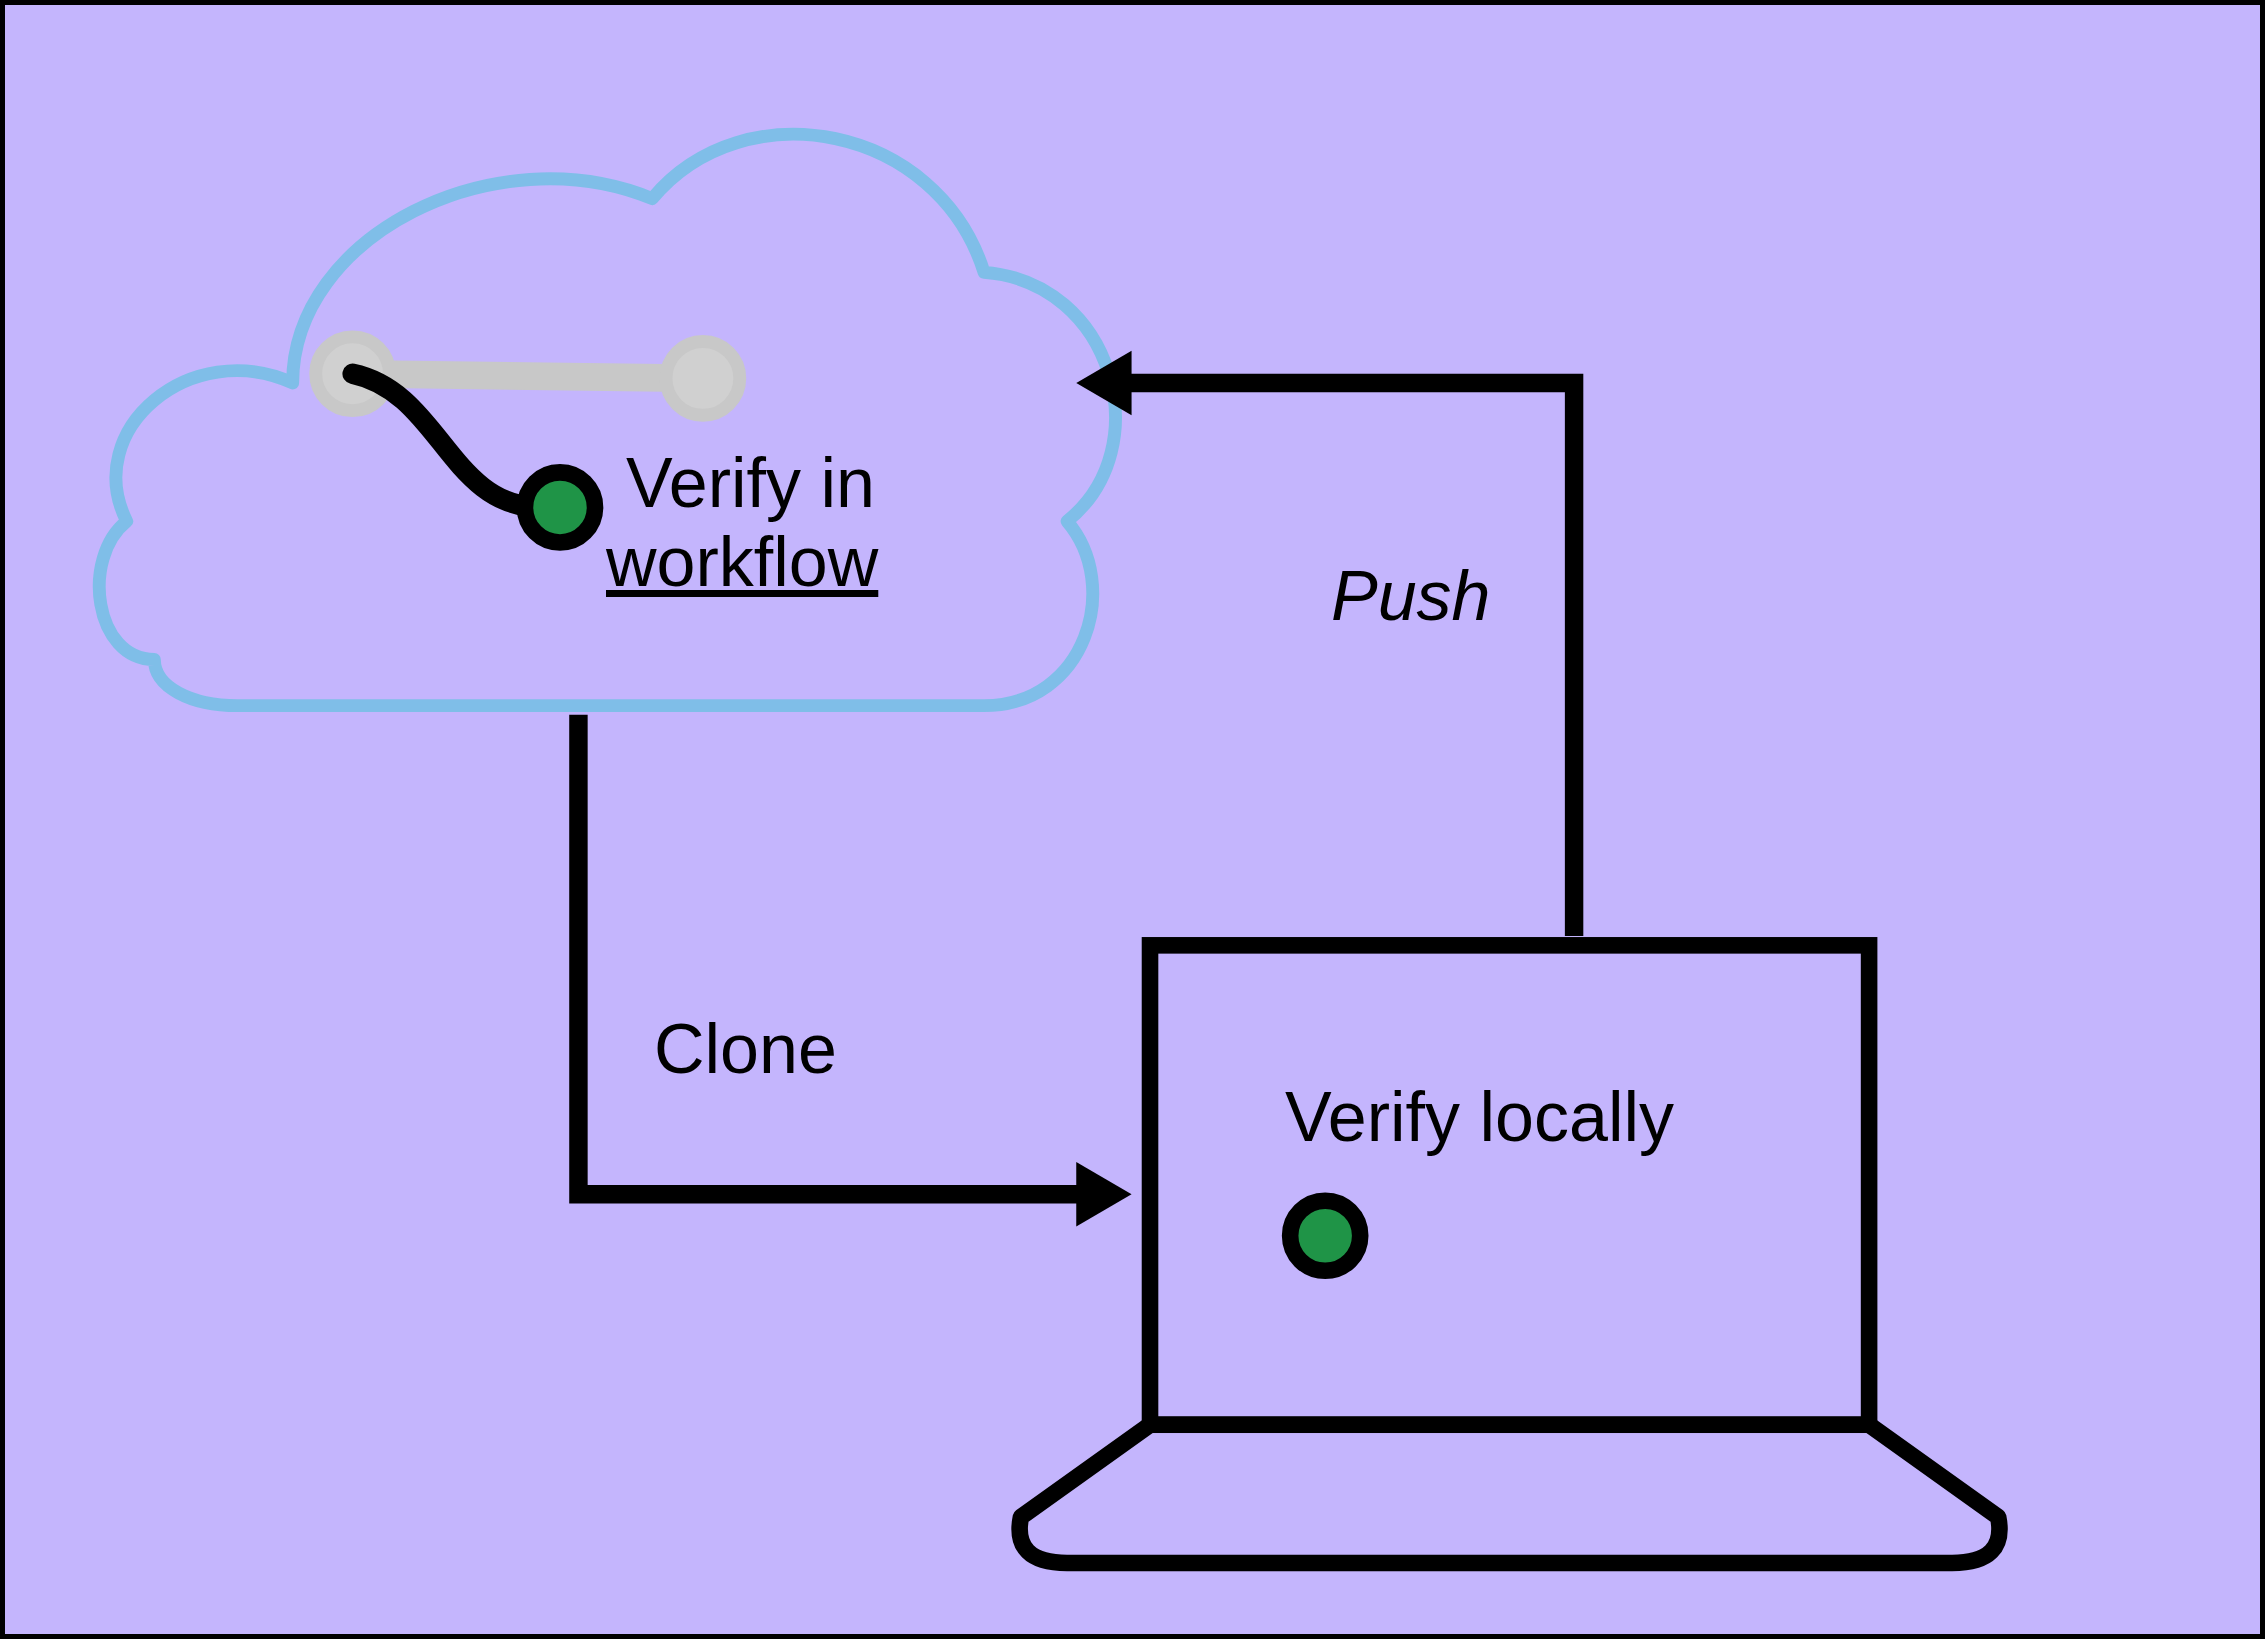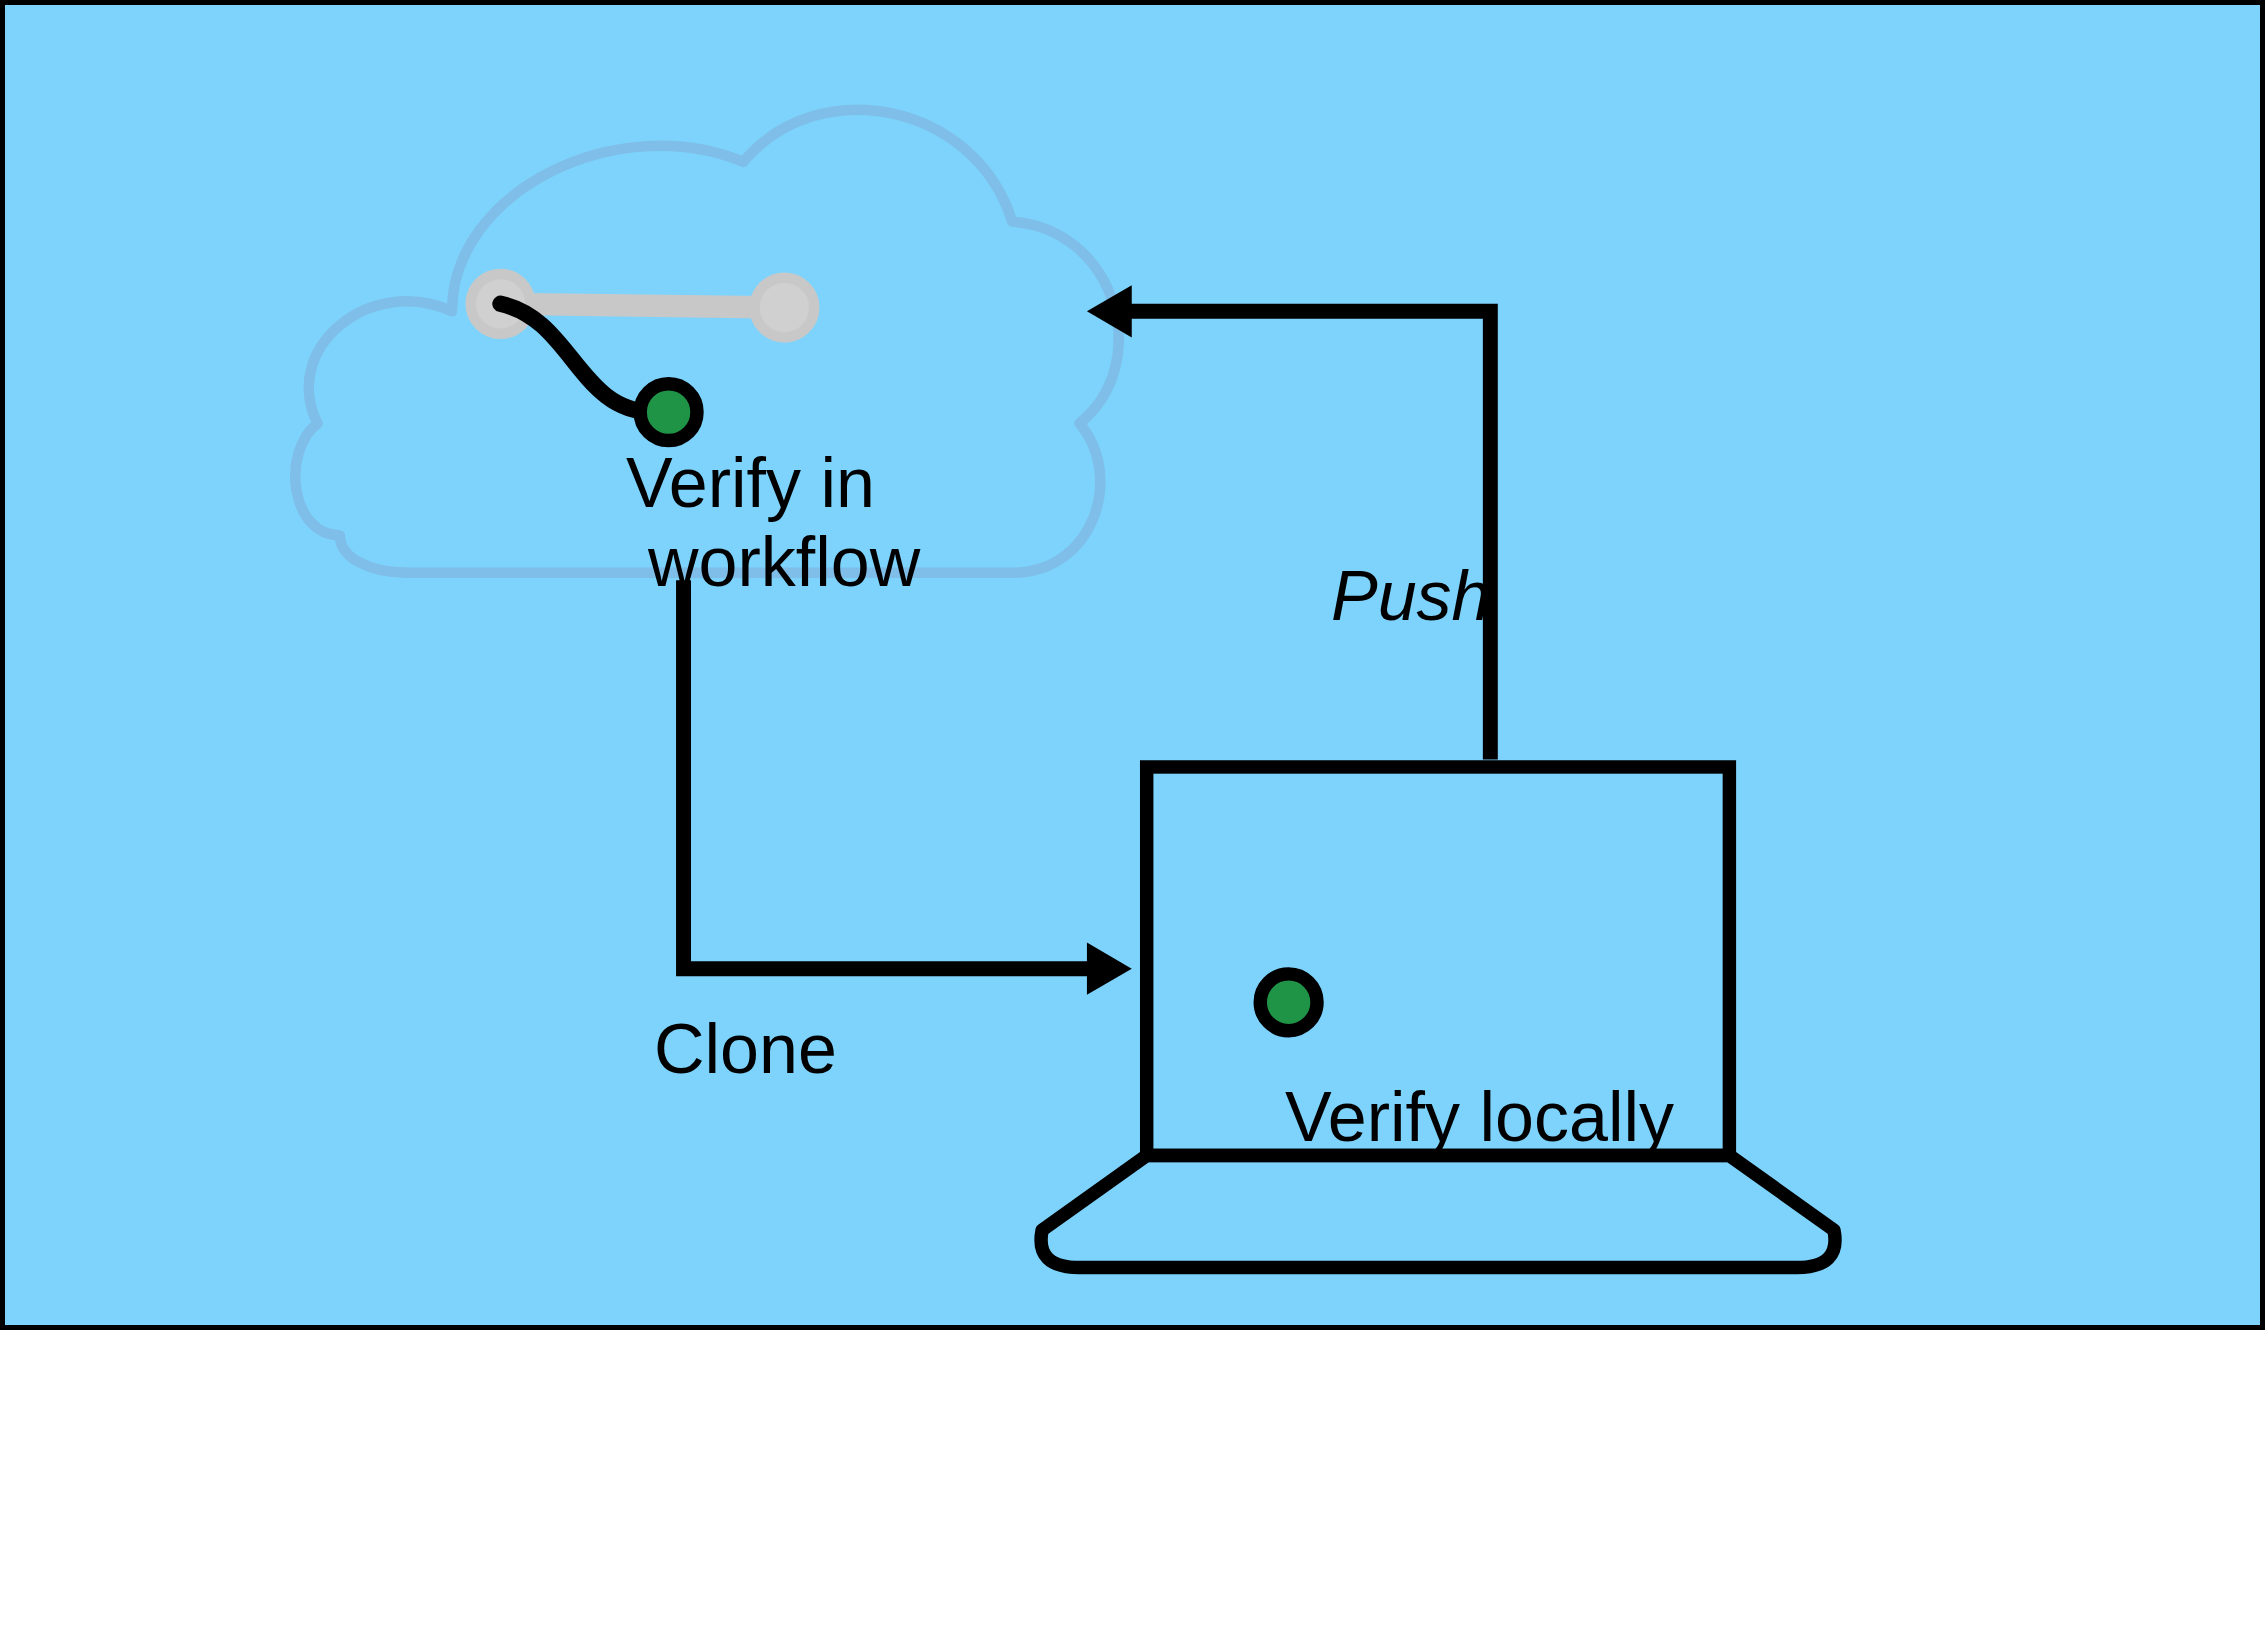"Verify in" .canvas { background: #7dd3fc -> #c4b5fd; height: 1330px -> 1639px }
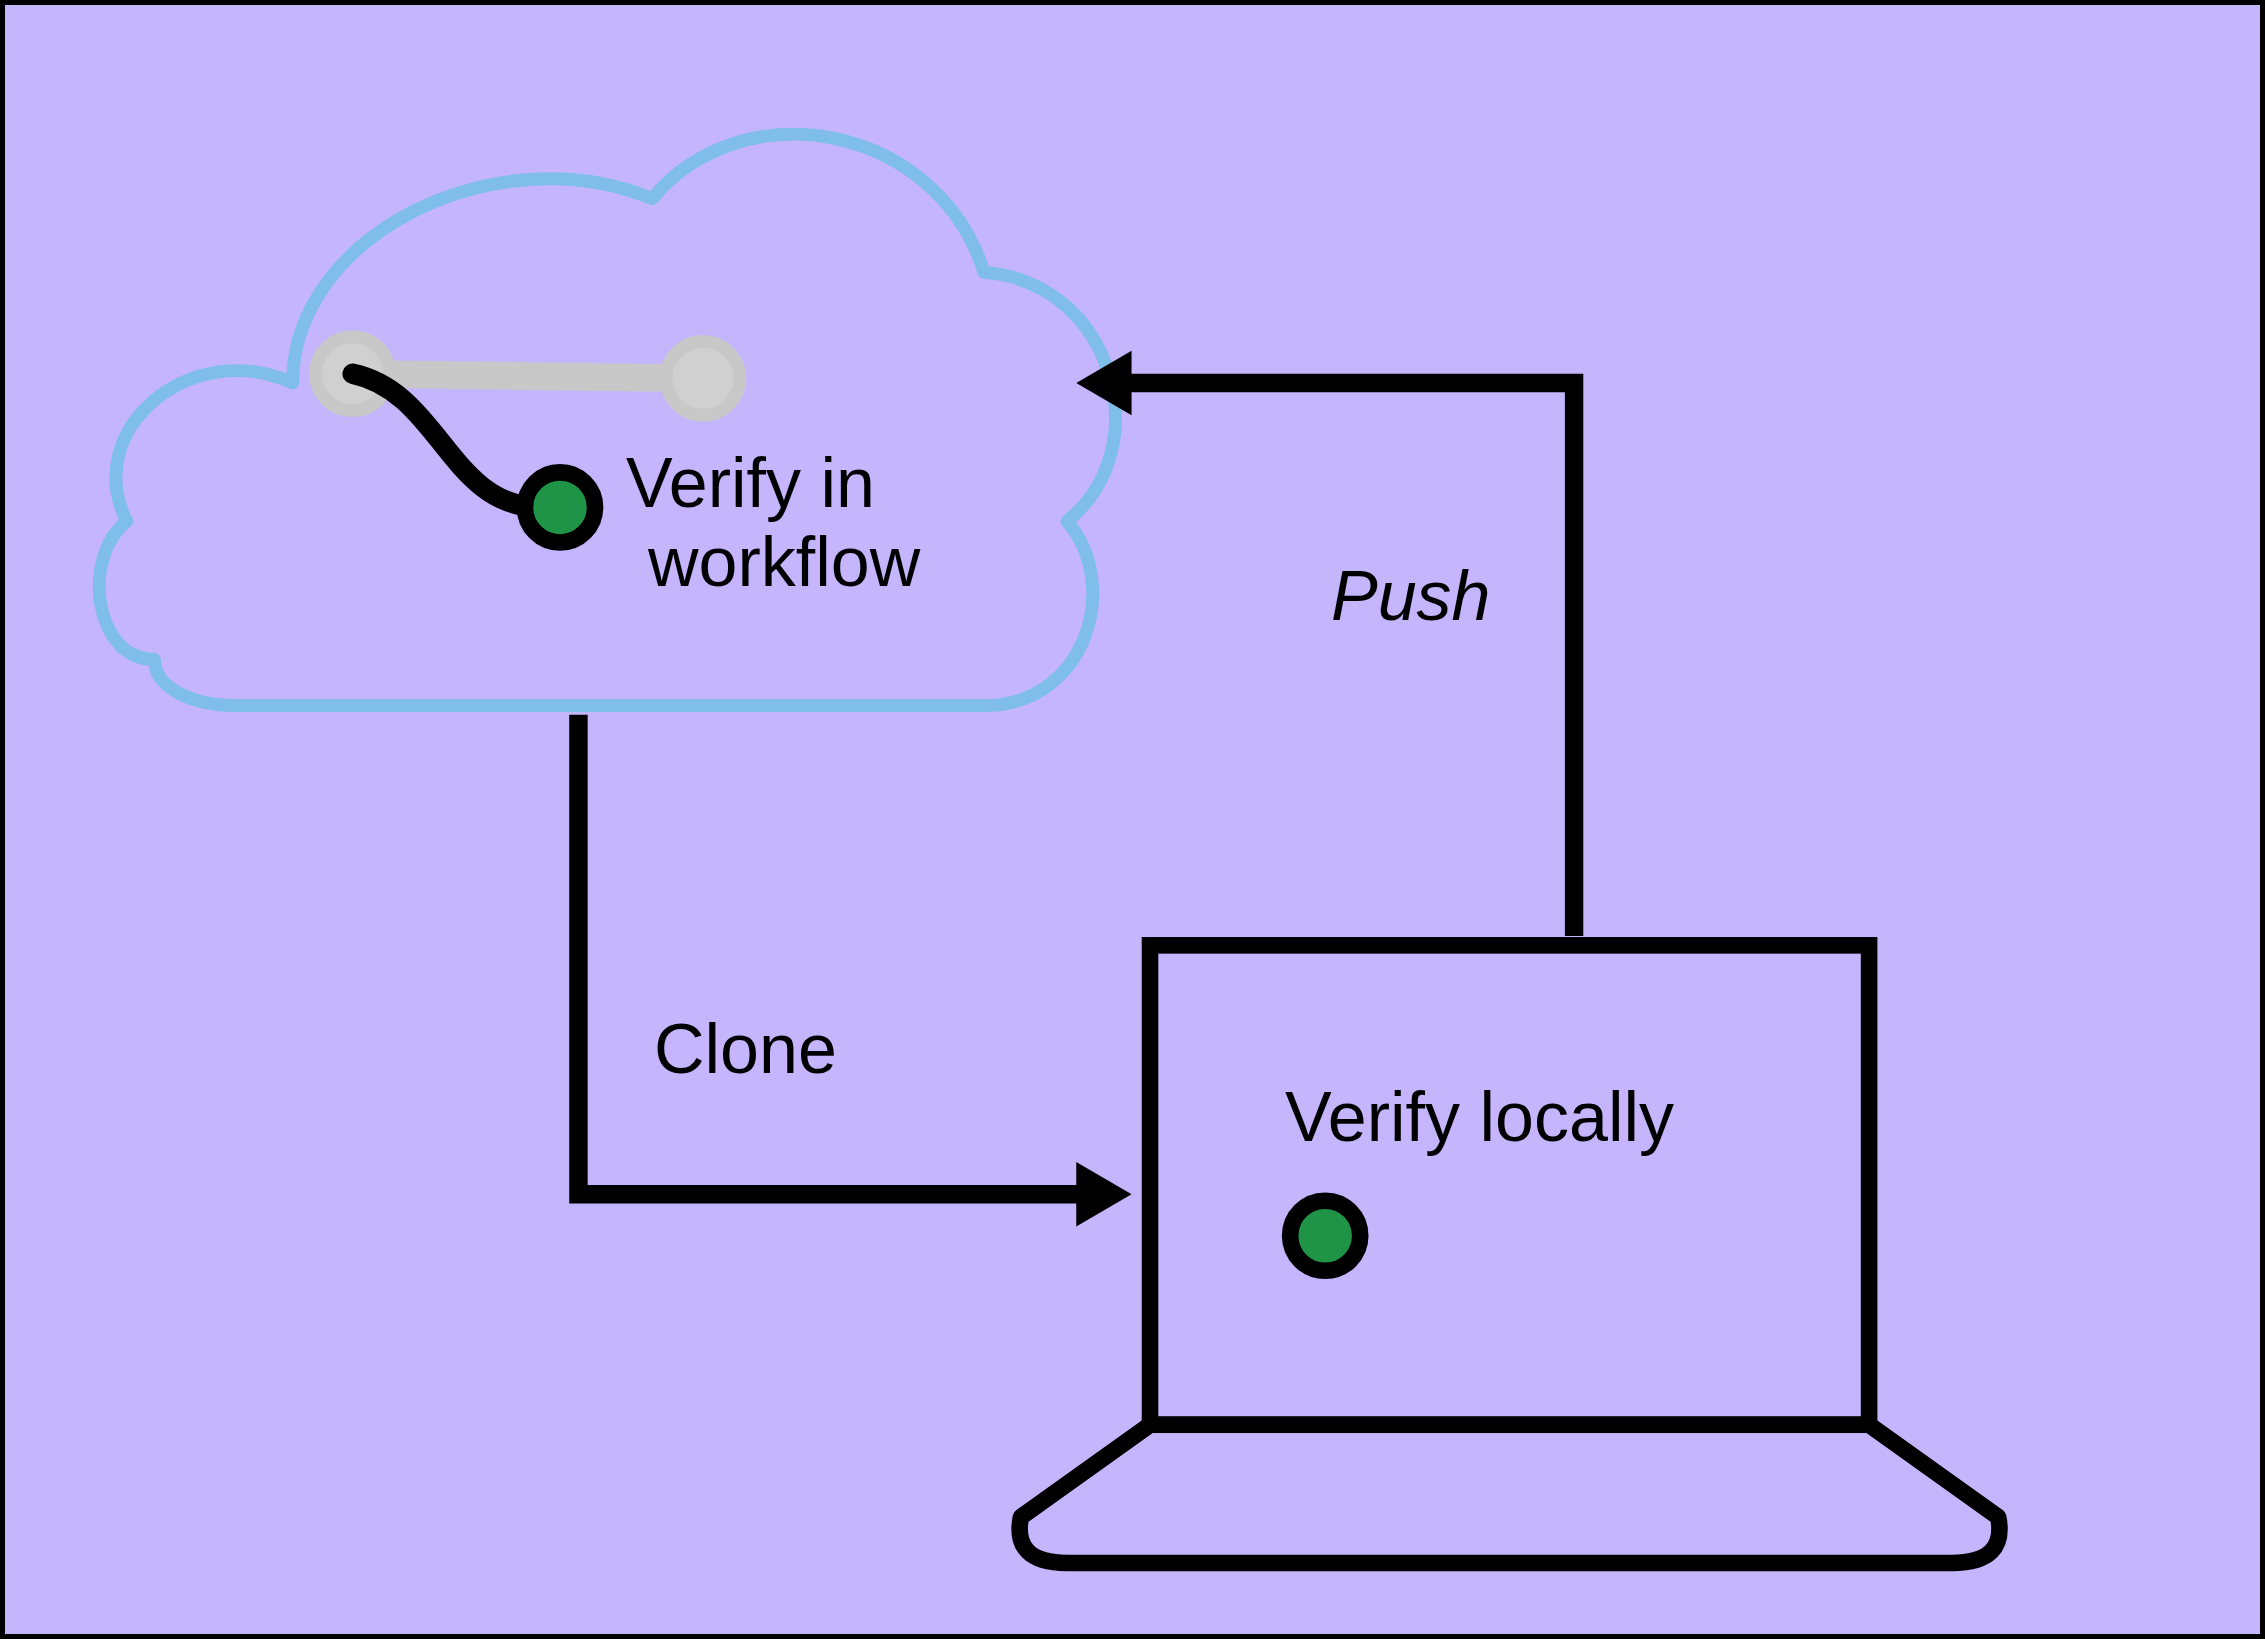"workflow" div.label { left: 643px -> 601px; text-decoration: none -> underline }
